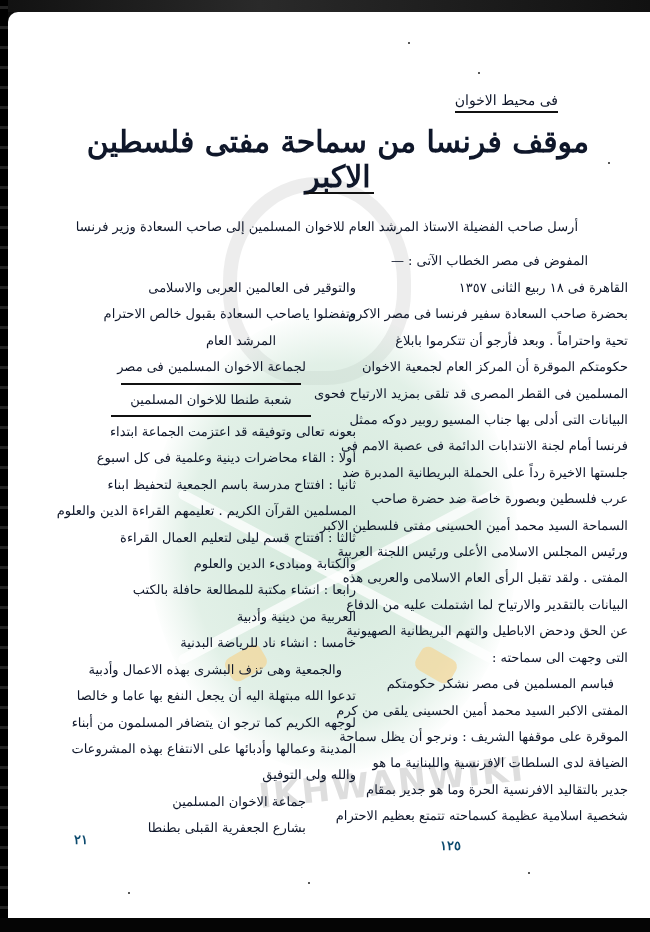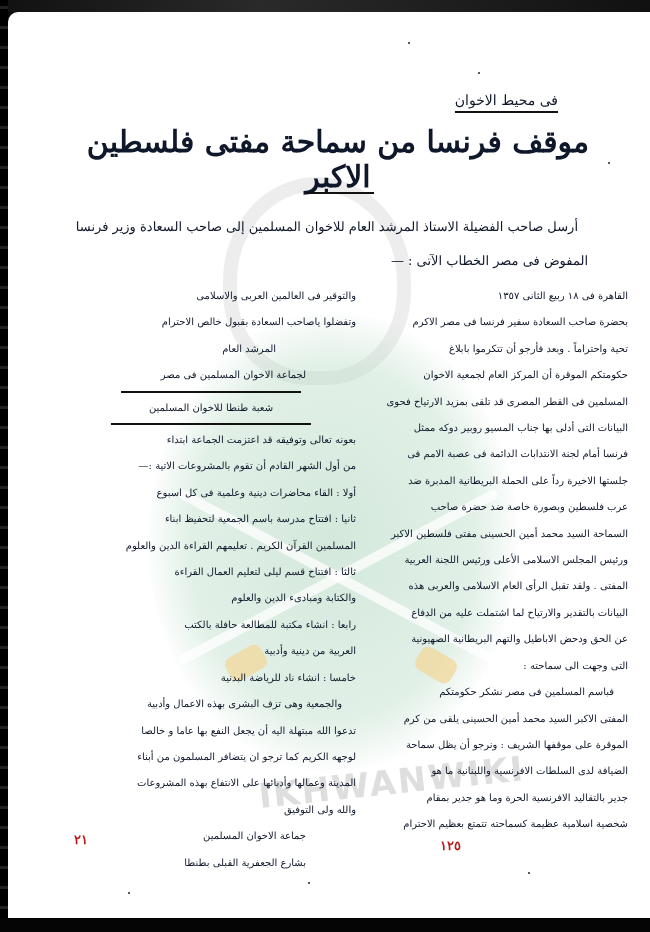"والتوقير فى العالمين العربى والاسلامى" .col { font-size: 10px -> 13px; margin-top: 8px -> none }
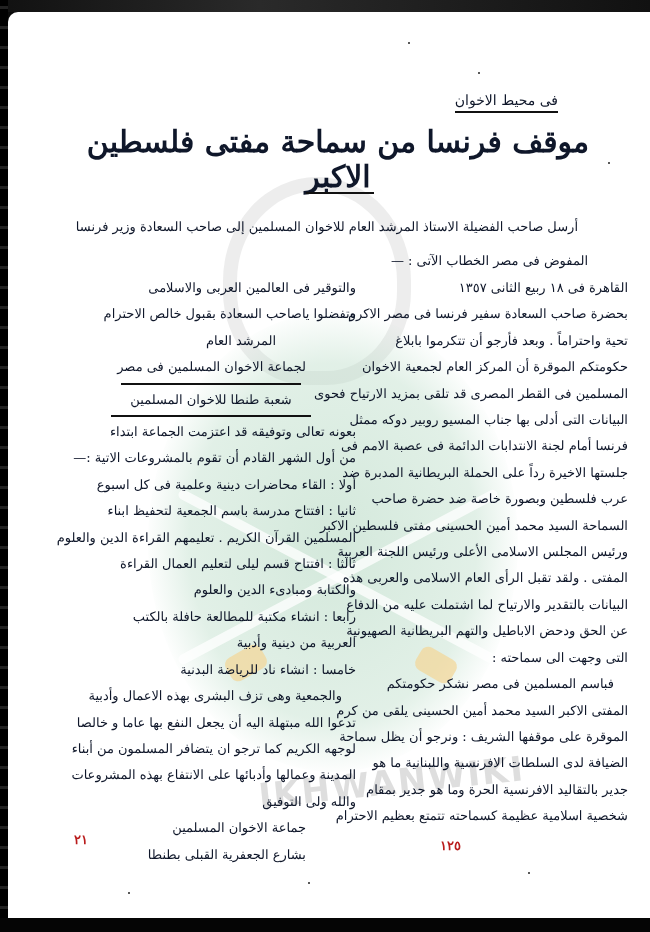"من أول الشهر القادم أن" p { html: <p>من أول الشهر القادم أن تقوم بالمشروعات الاتية :—</p> -> none }
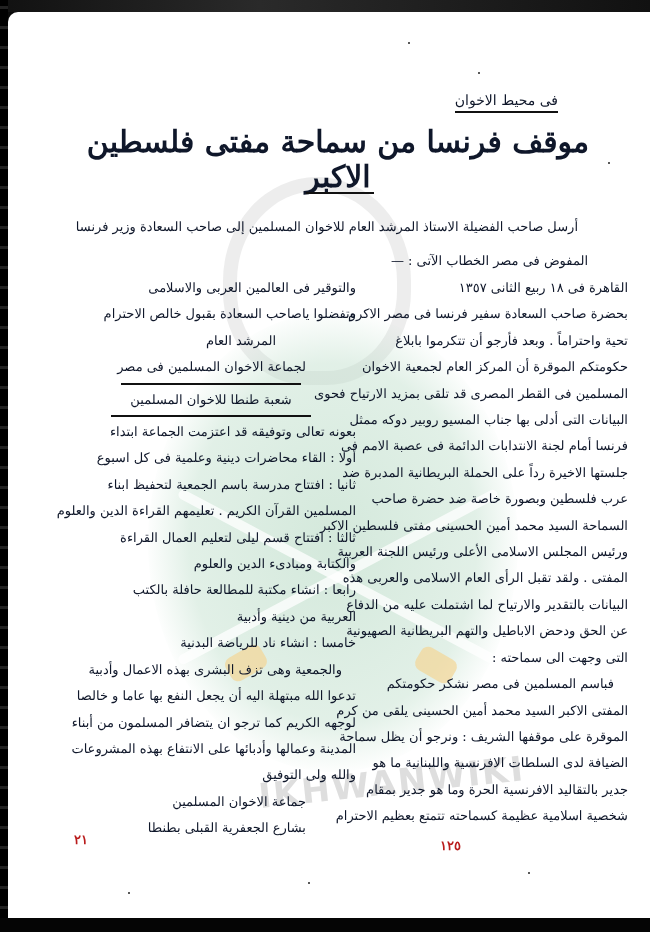"٢١" .page-num { color: #b91c1c -> #0c4a6e }
